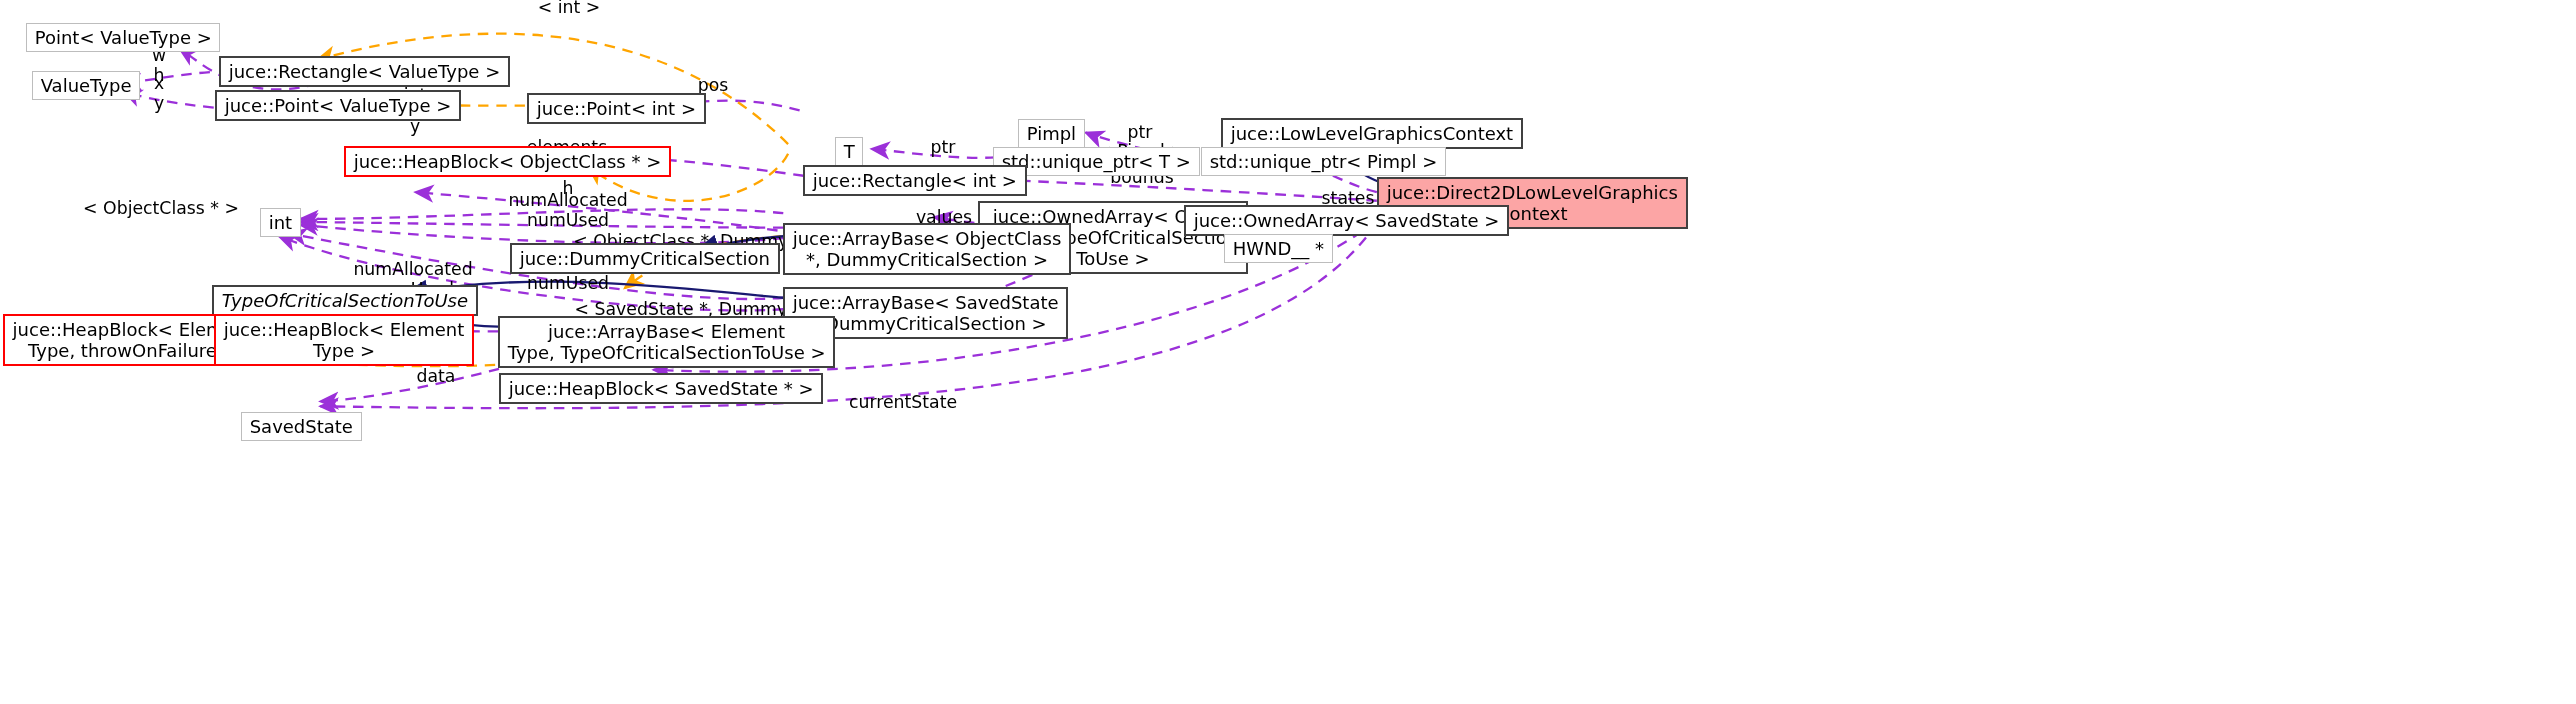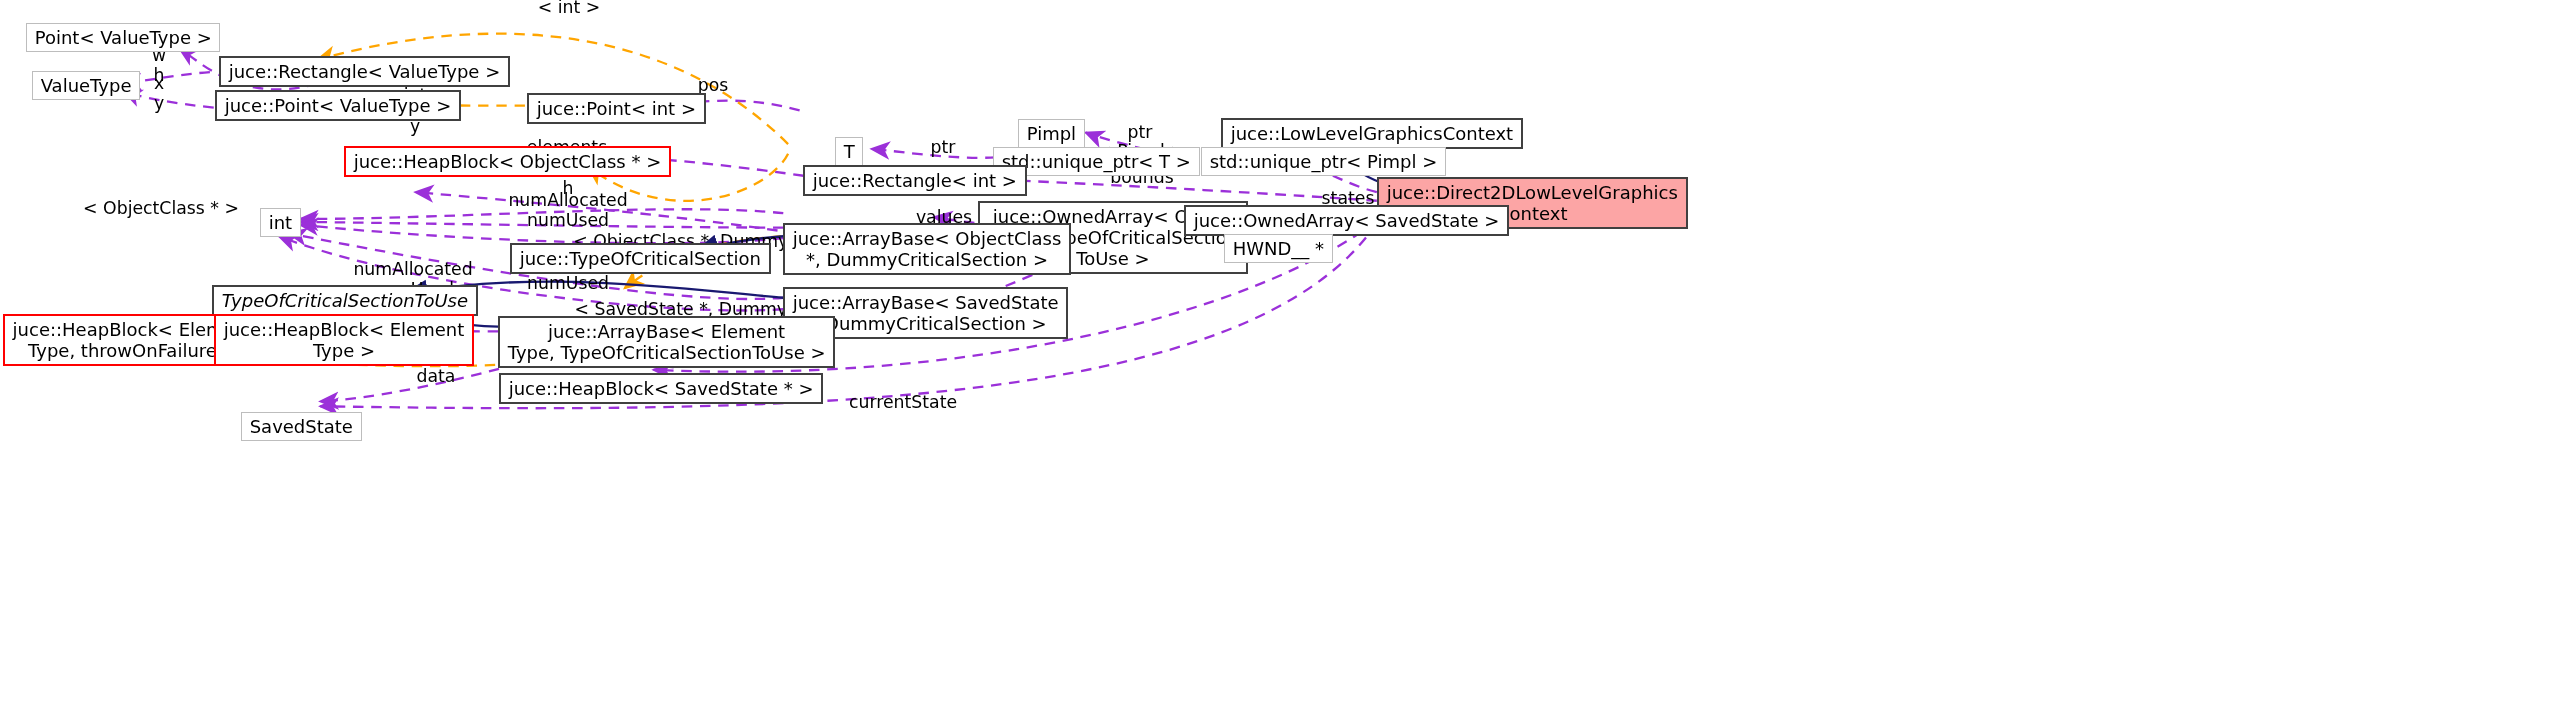"juce::TypeOfCriticalSection" div.node { text: juce::TypeOfCriticalSection -> juce::DummyCriticalSection }
